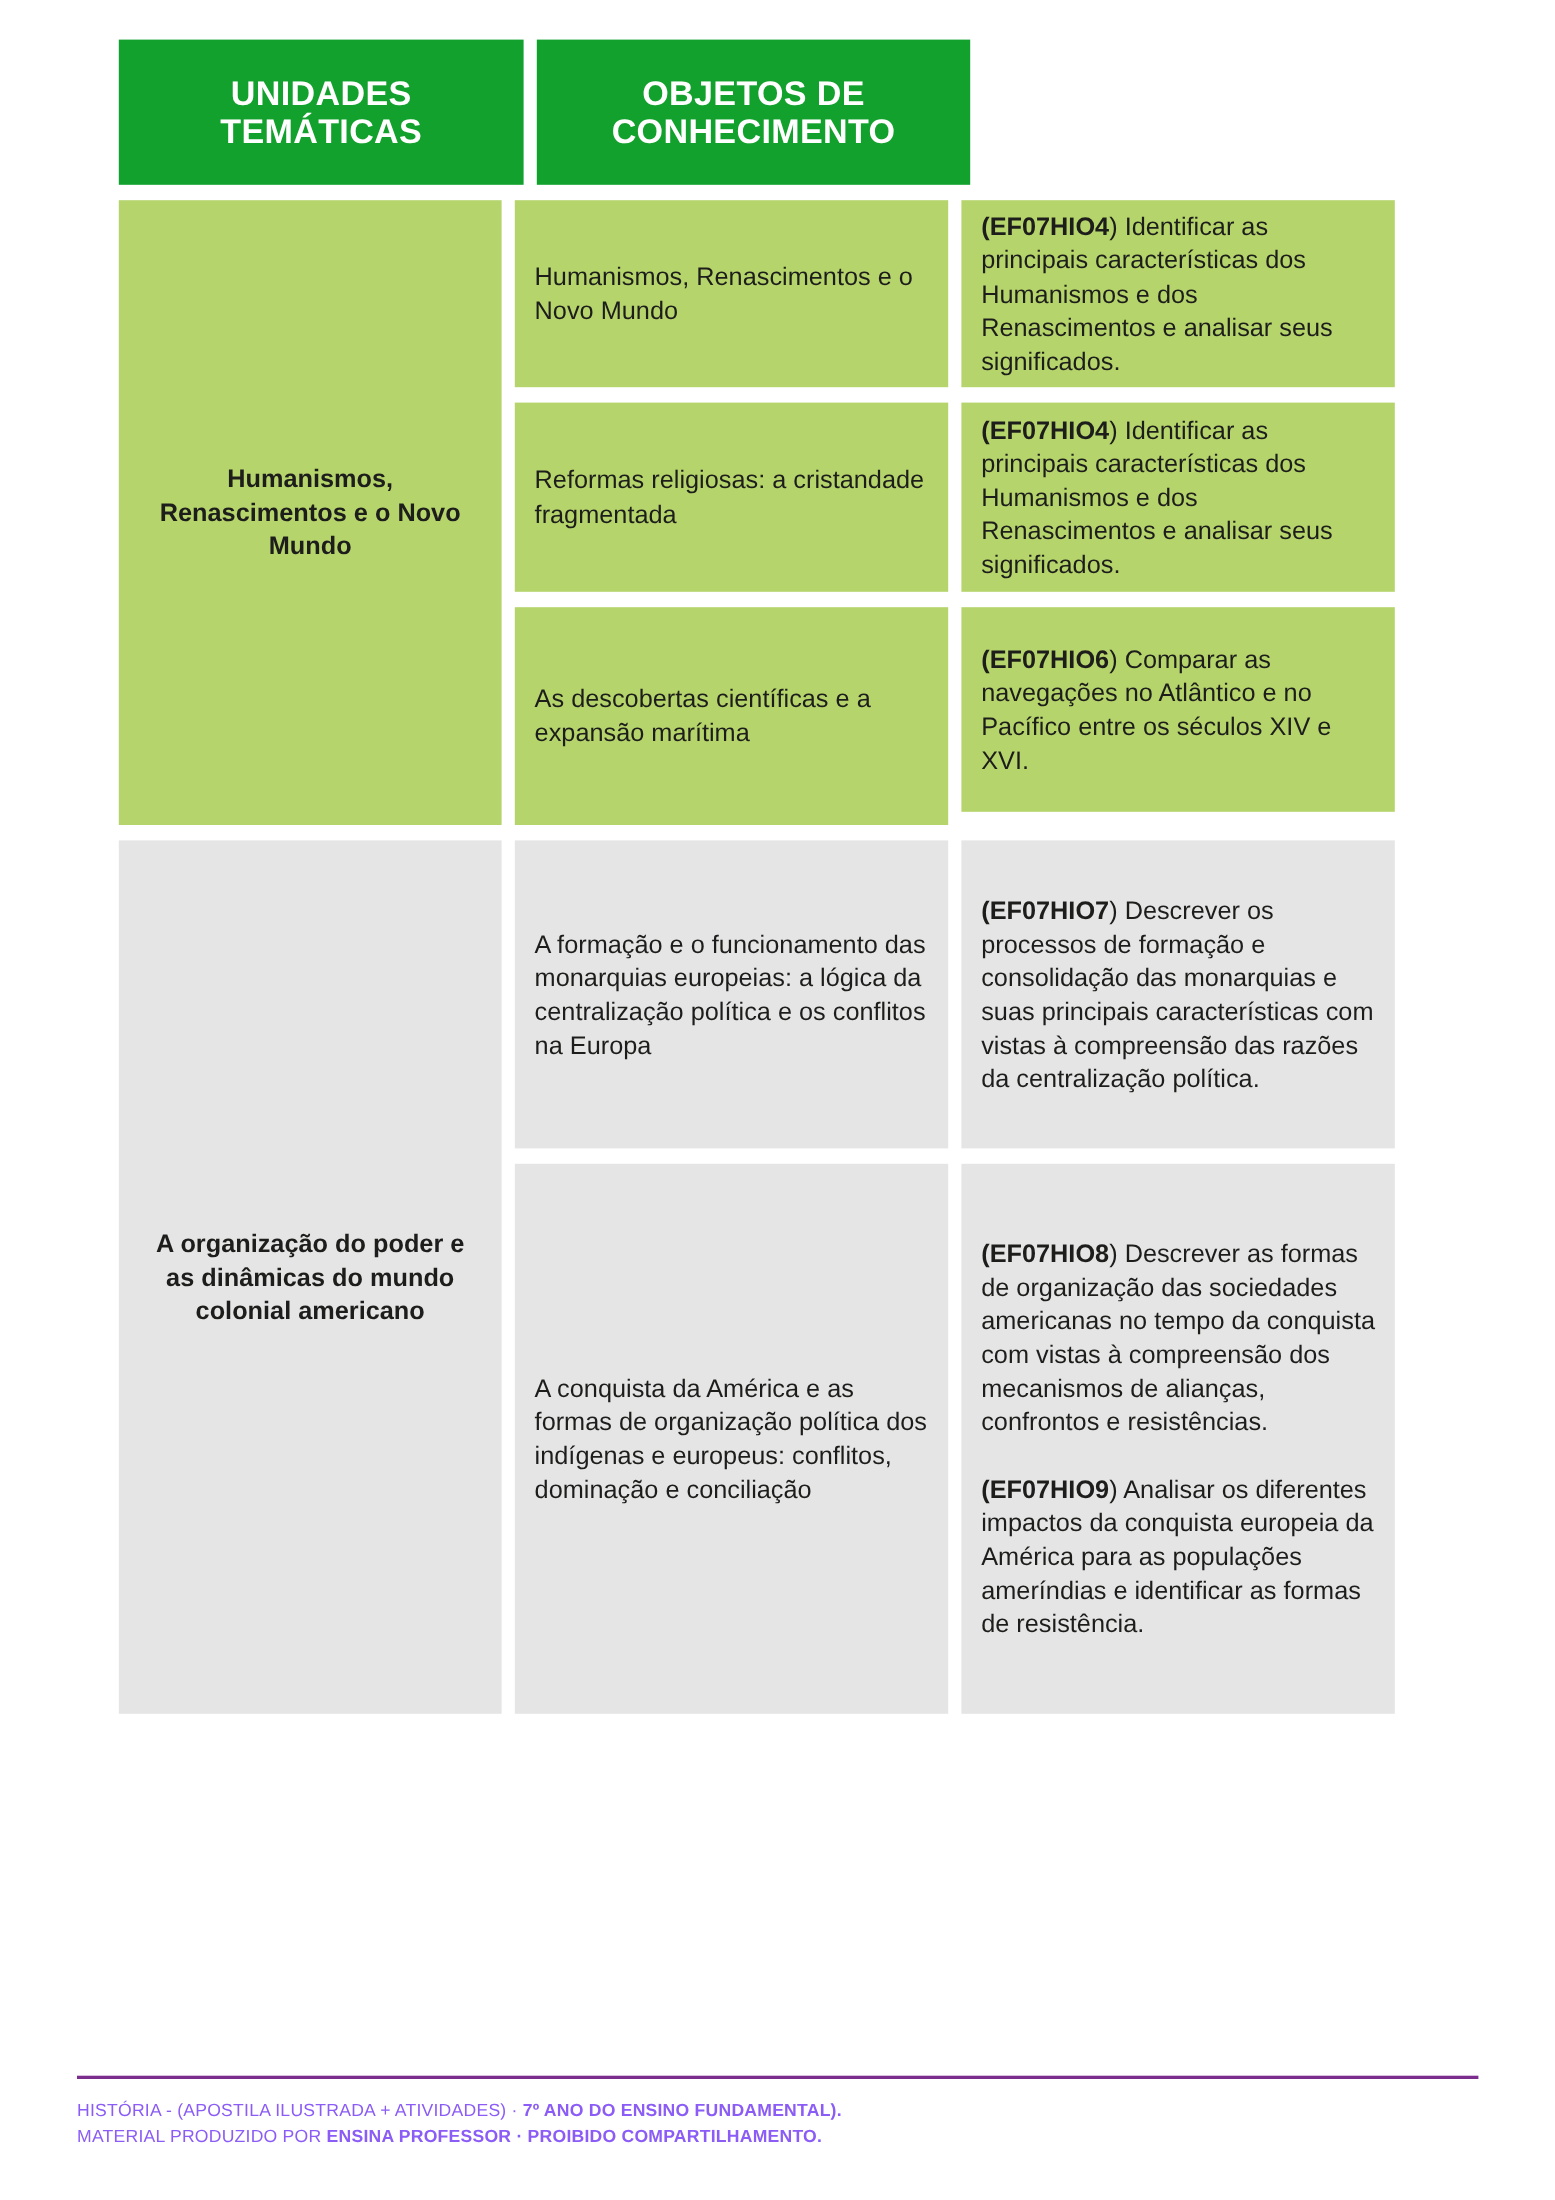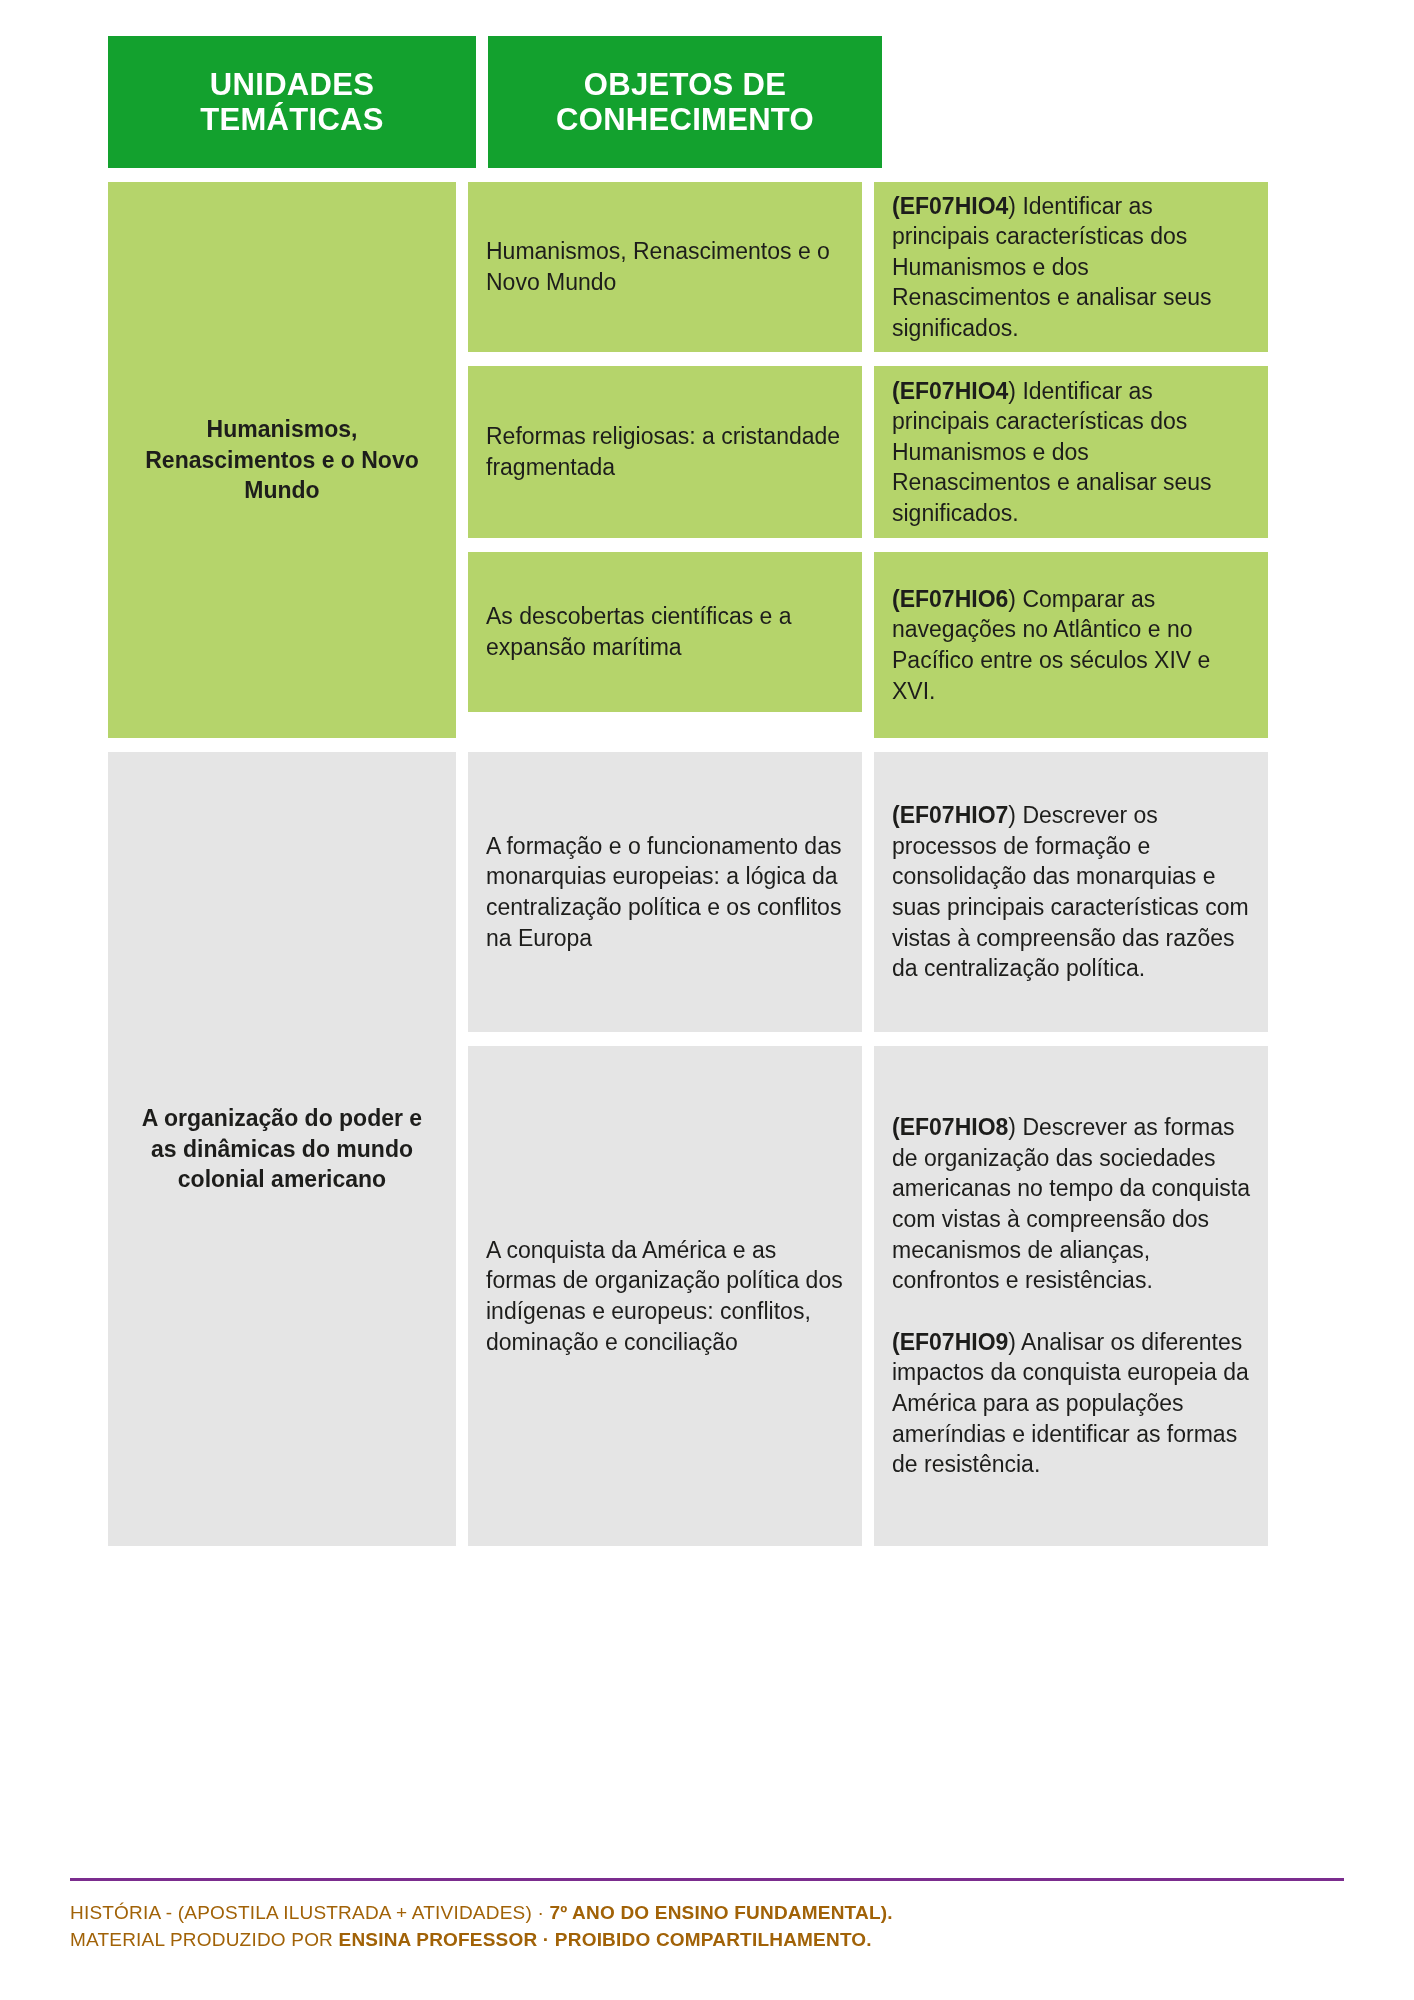"As descobertas científicas e a" div.obj-cell { height: 160px -> 198px }
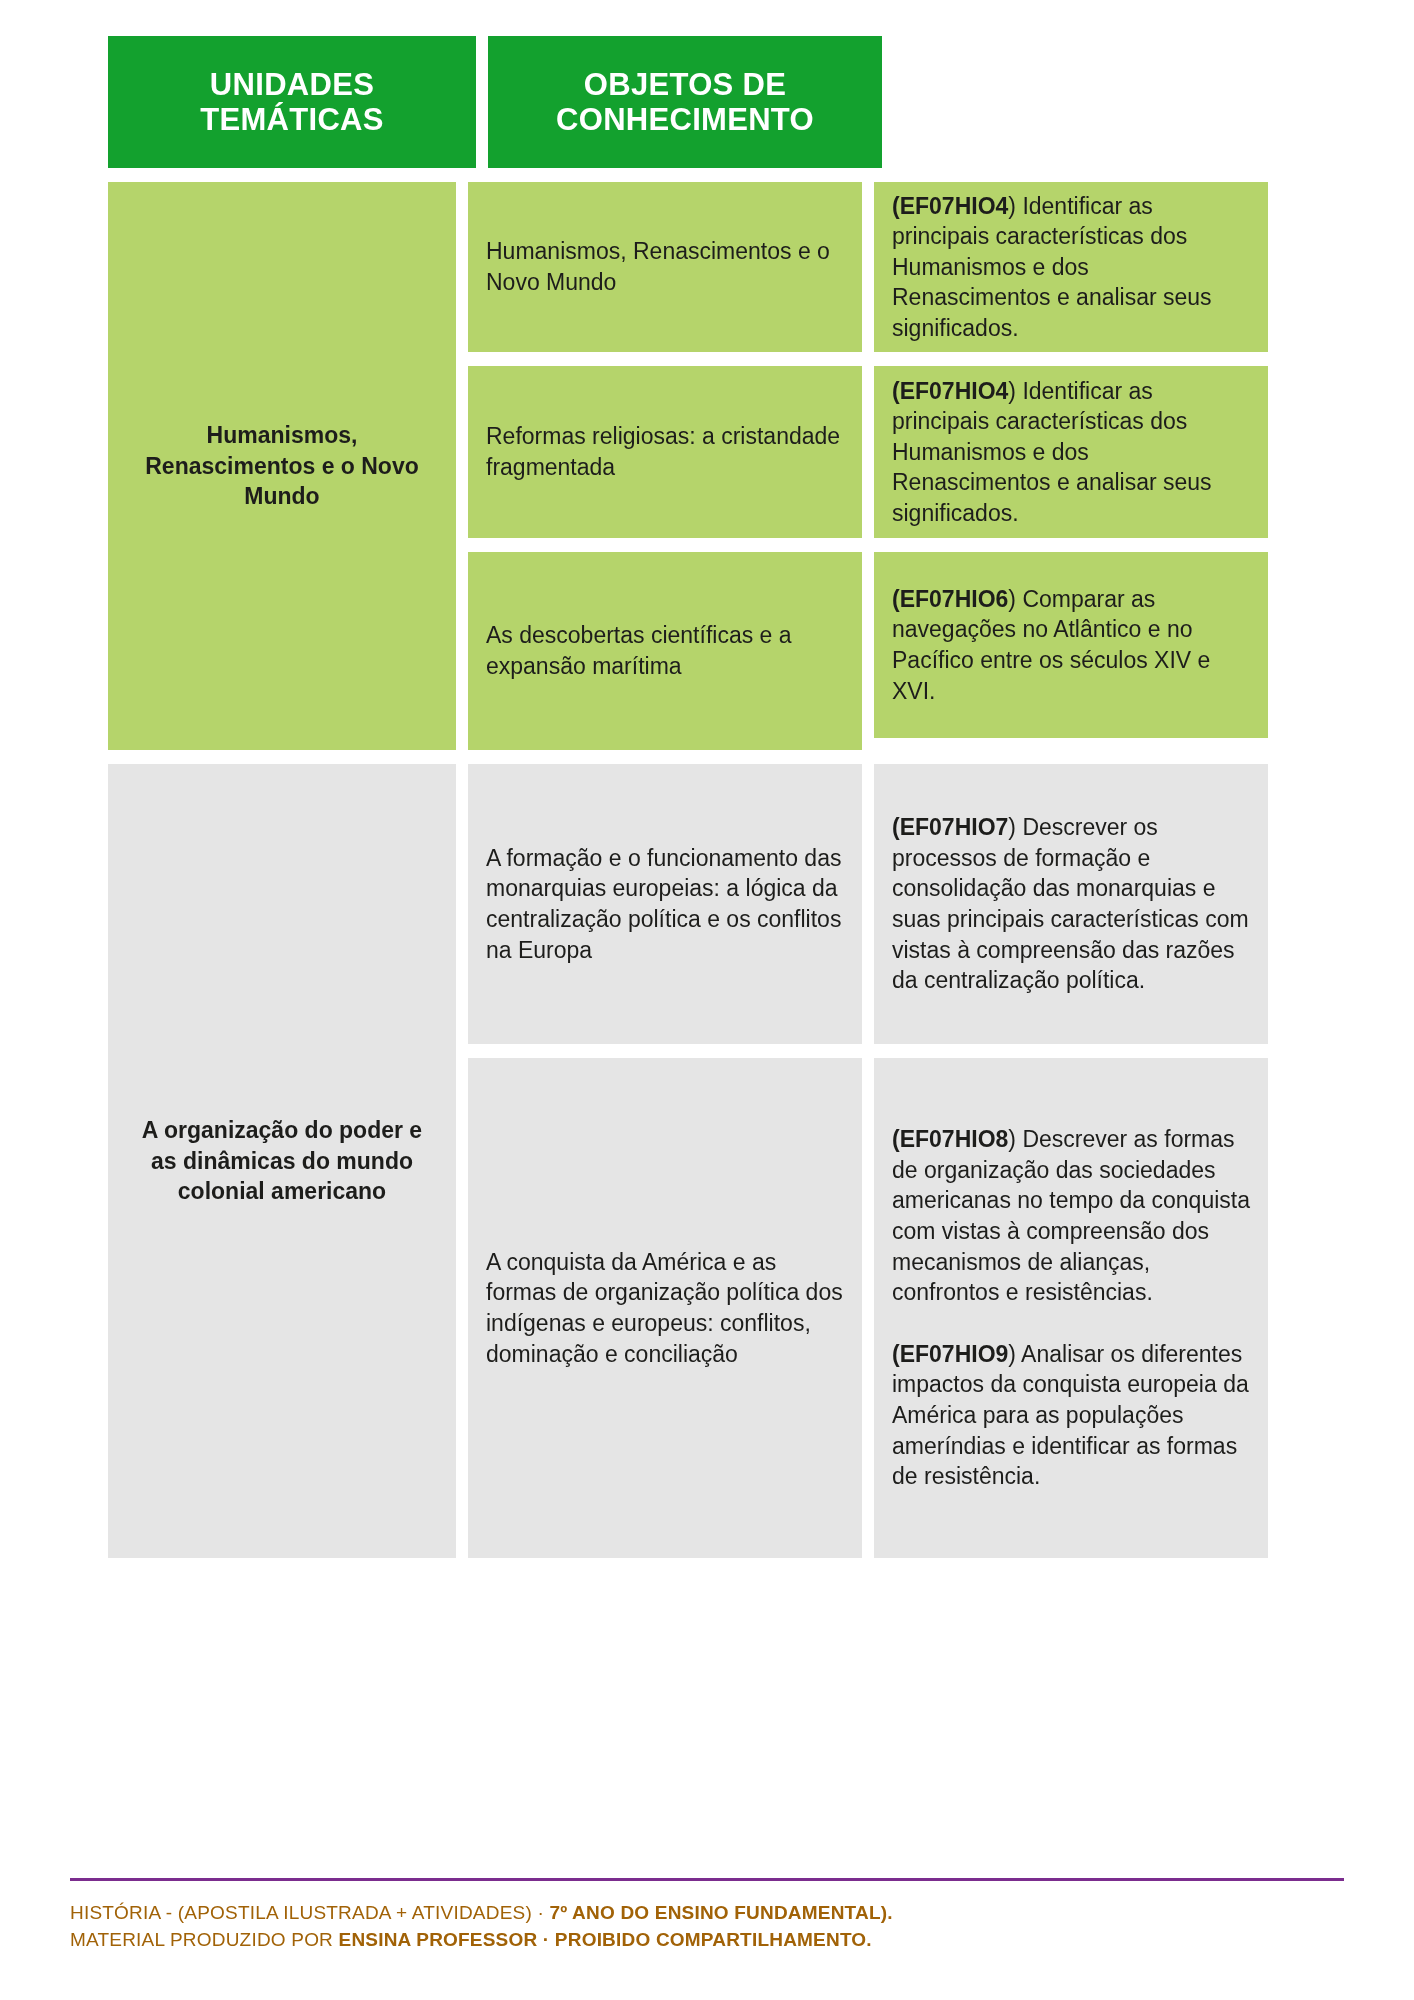"HISTÓRIA - (APOSTILA ILUSTRADA +" .footer-line { color: #a16207 -> #8b5cf6; font-size: 19px -> 16px }
